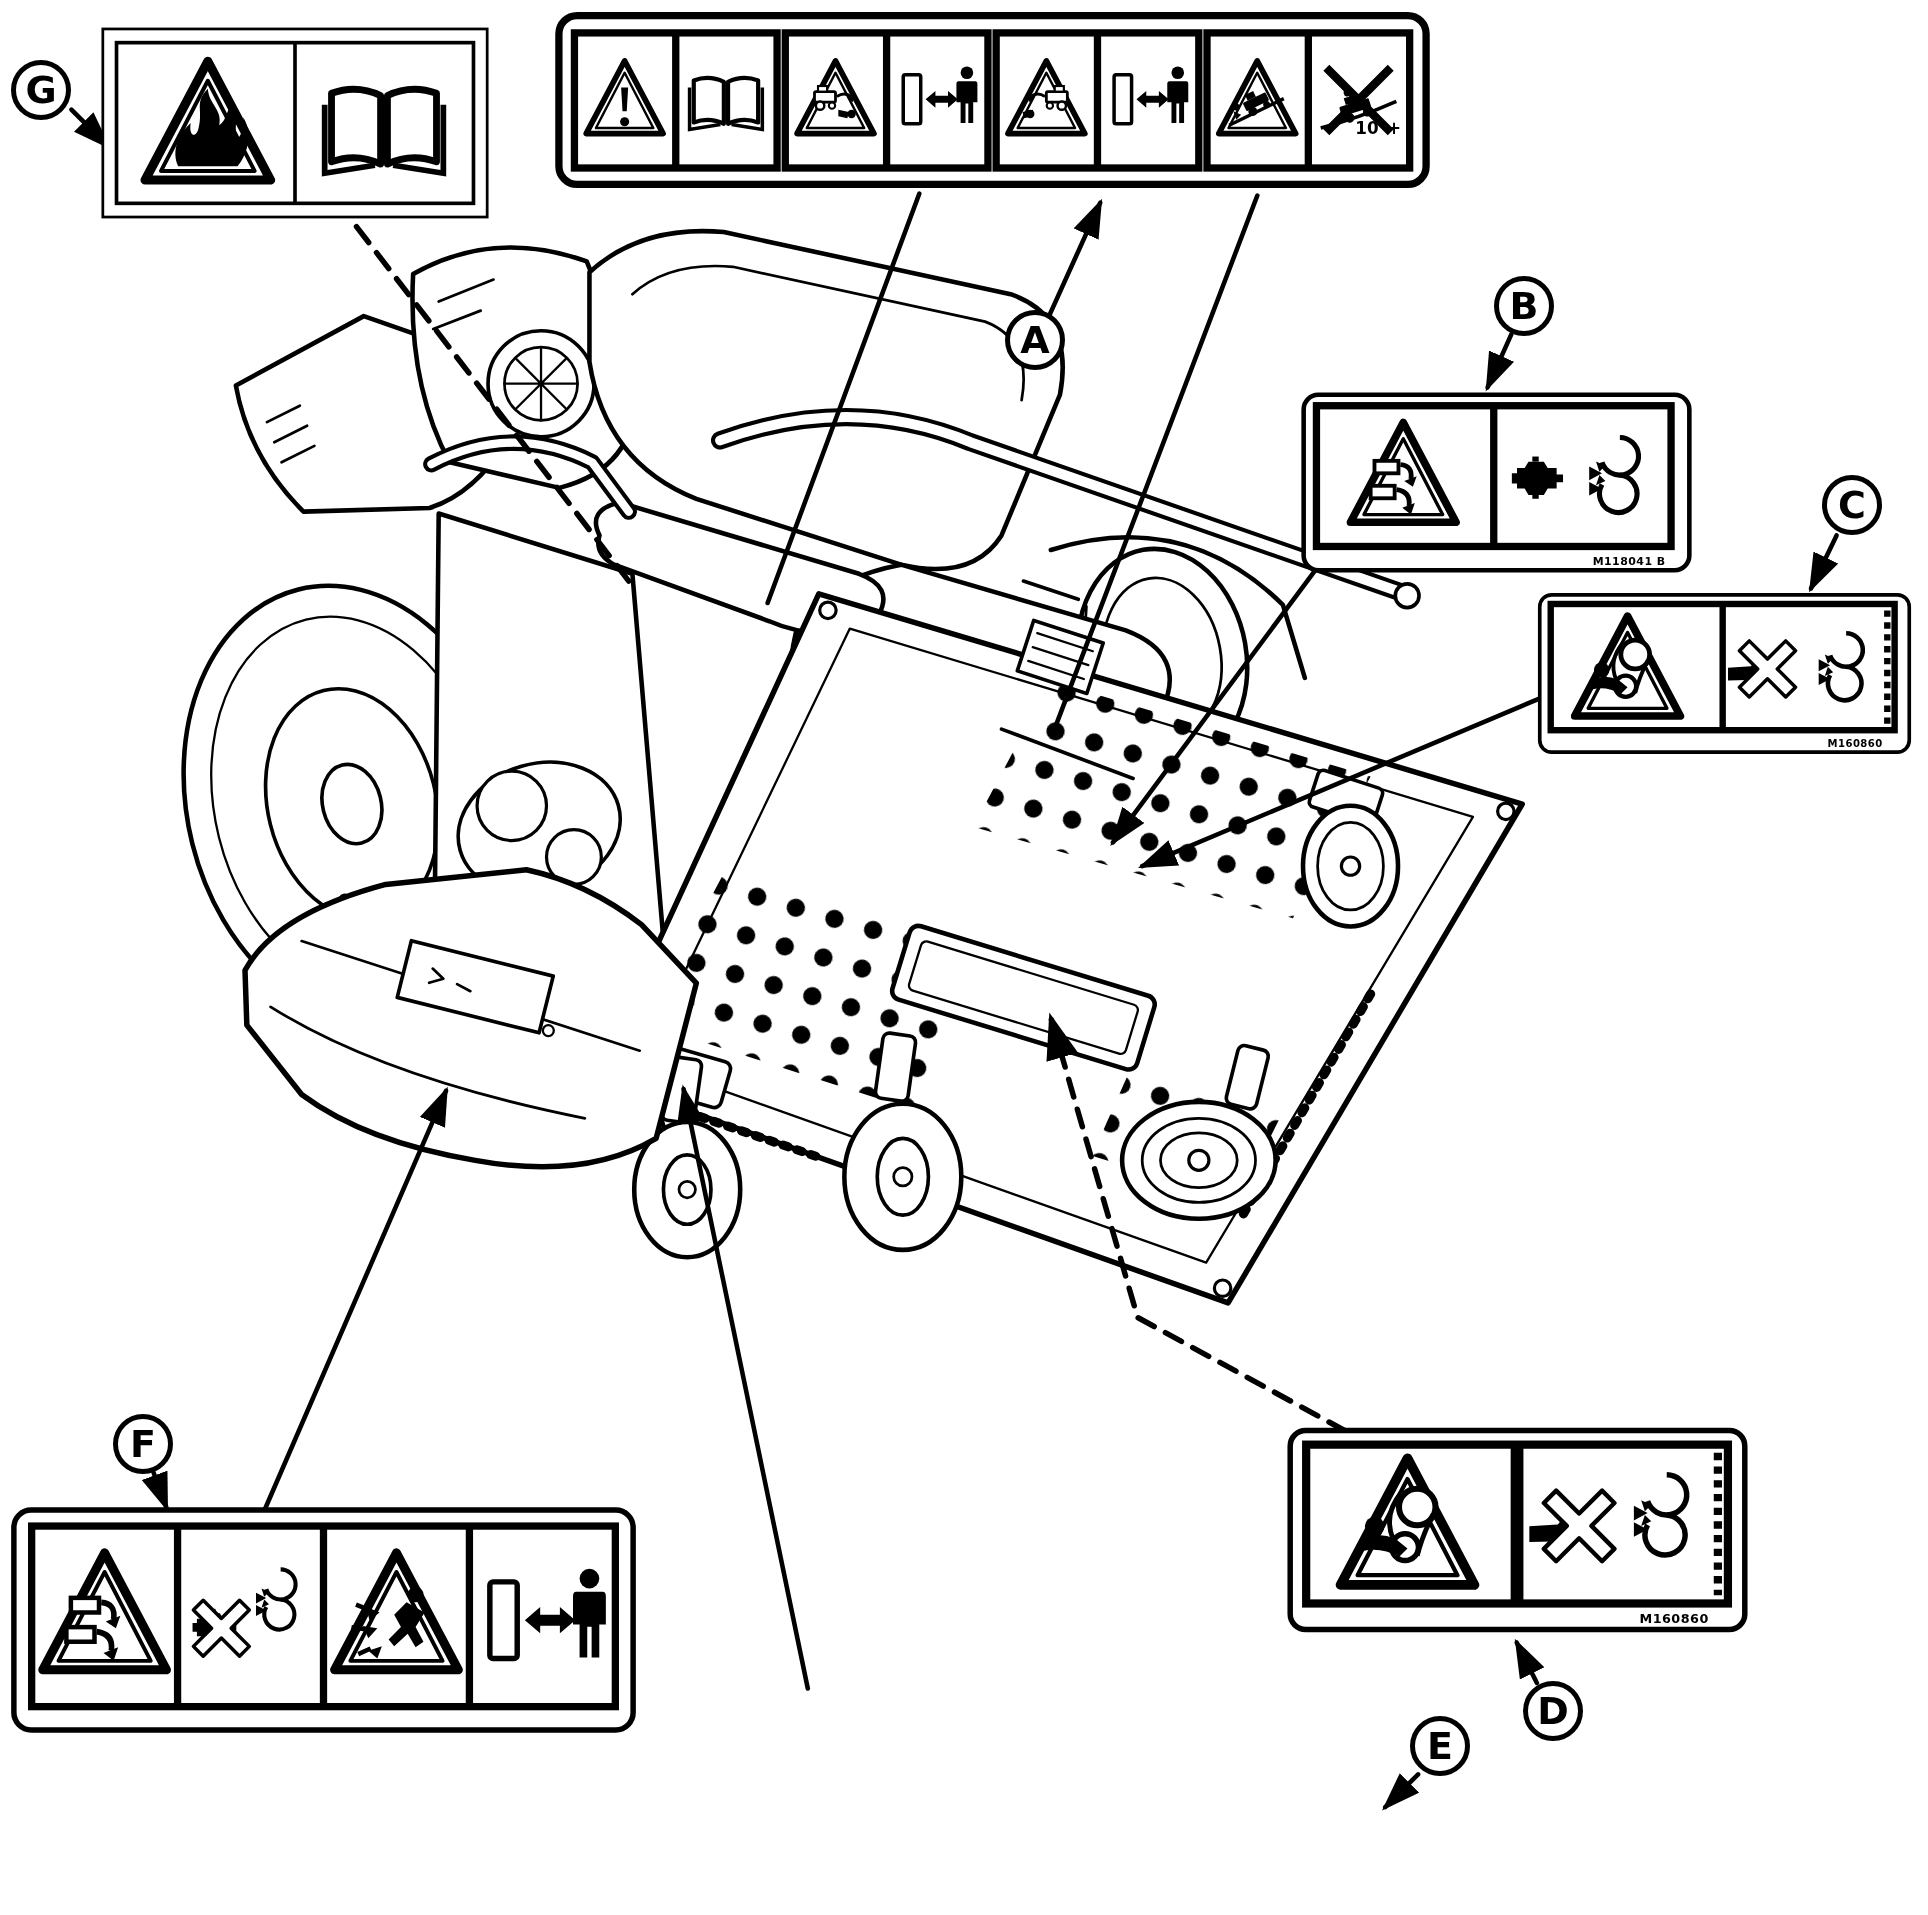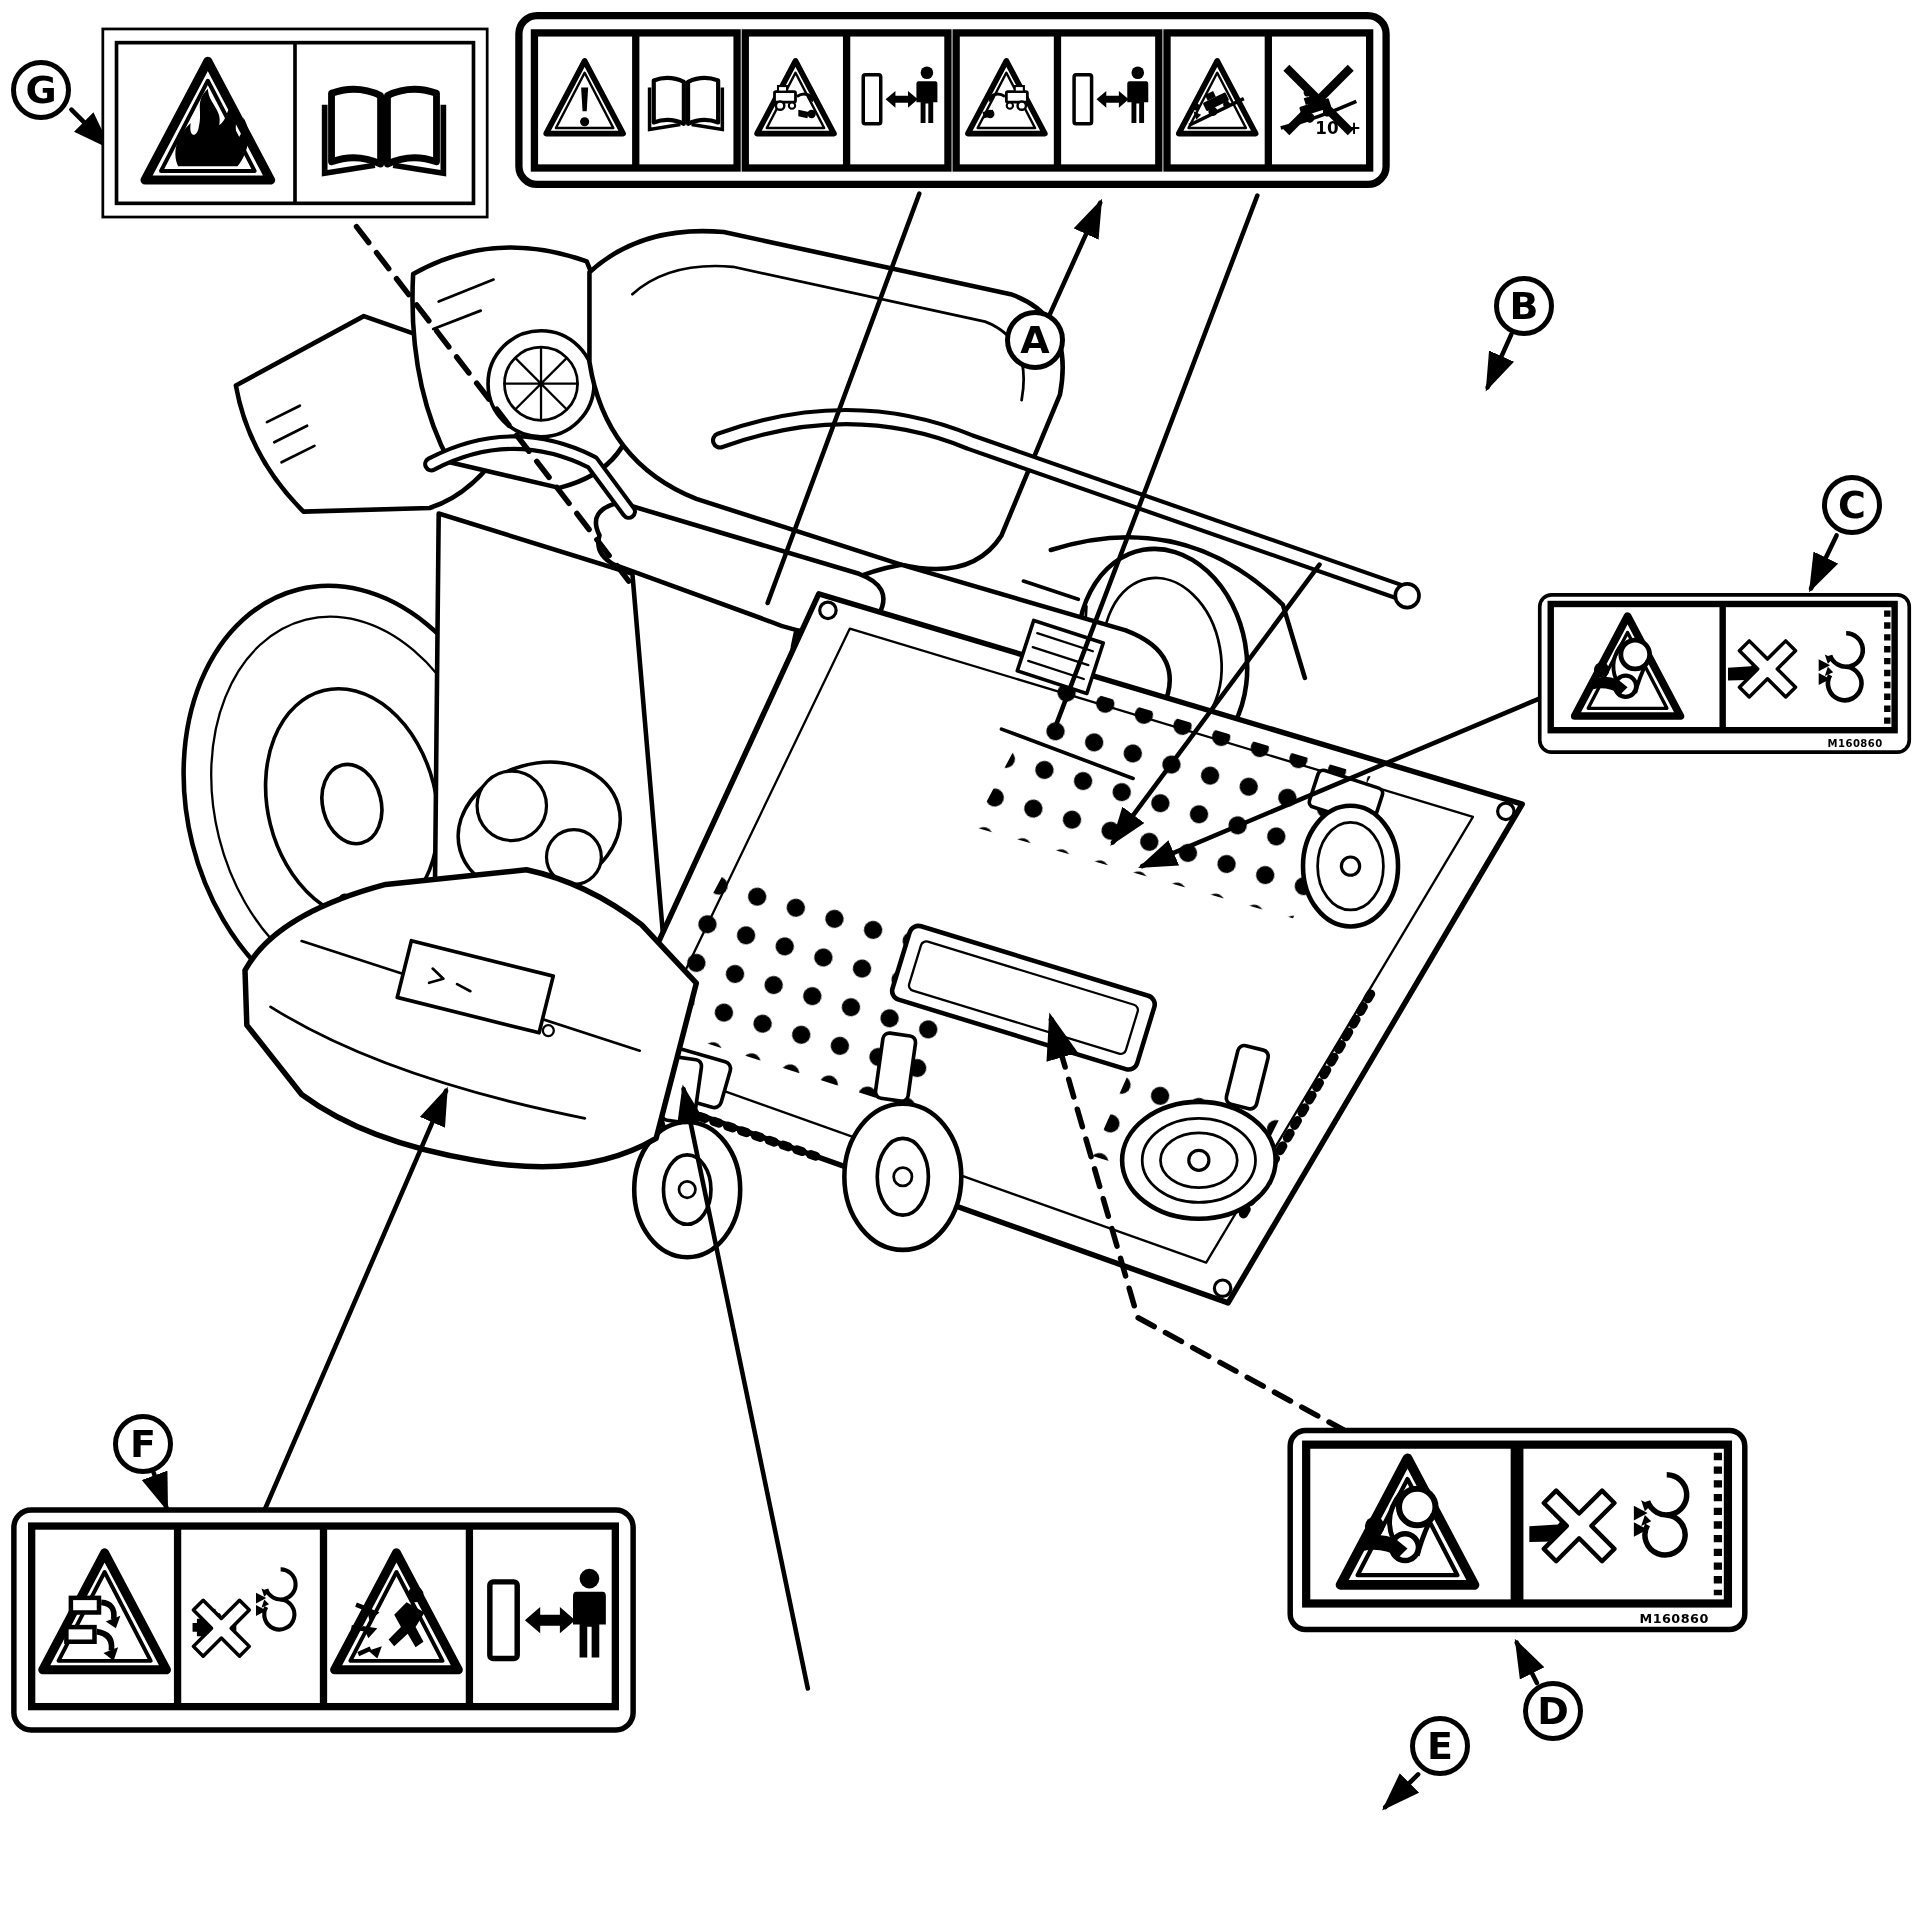"10°+" div.decal { left: 514px -> 554px }
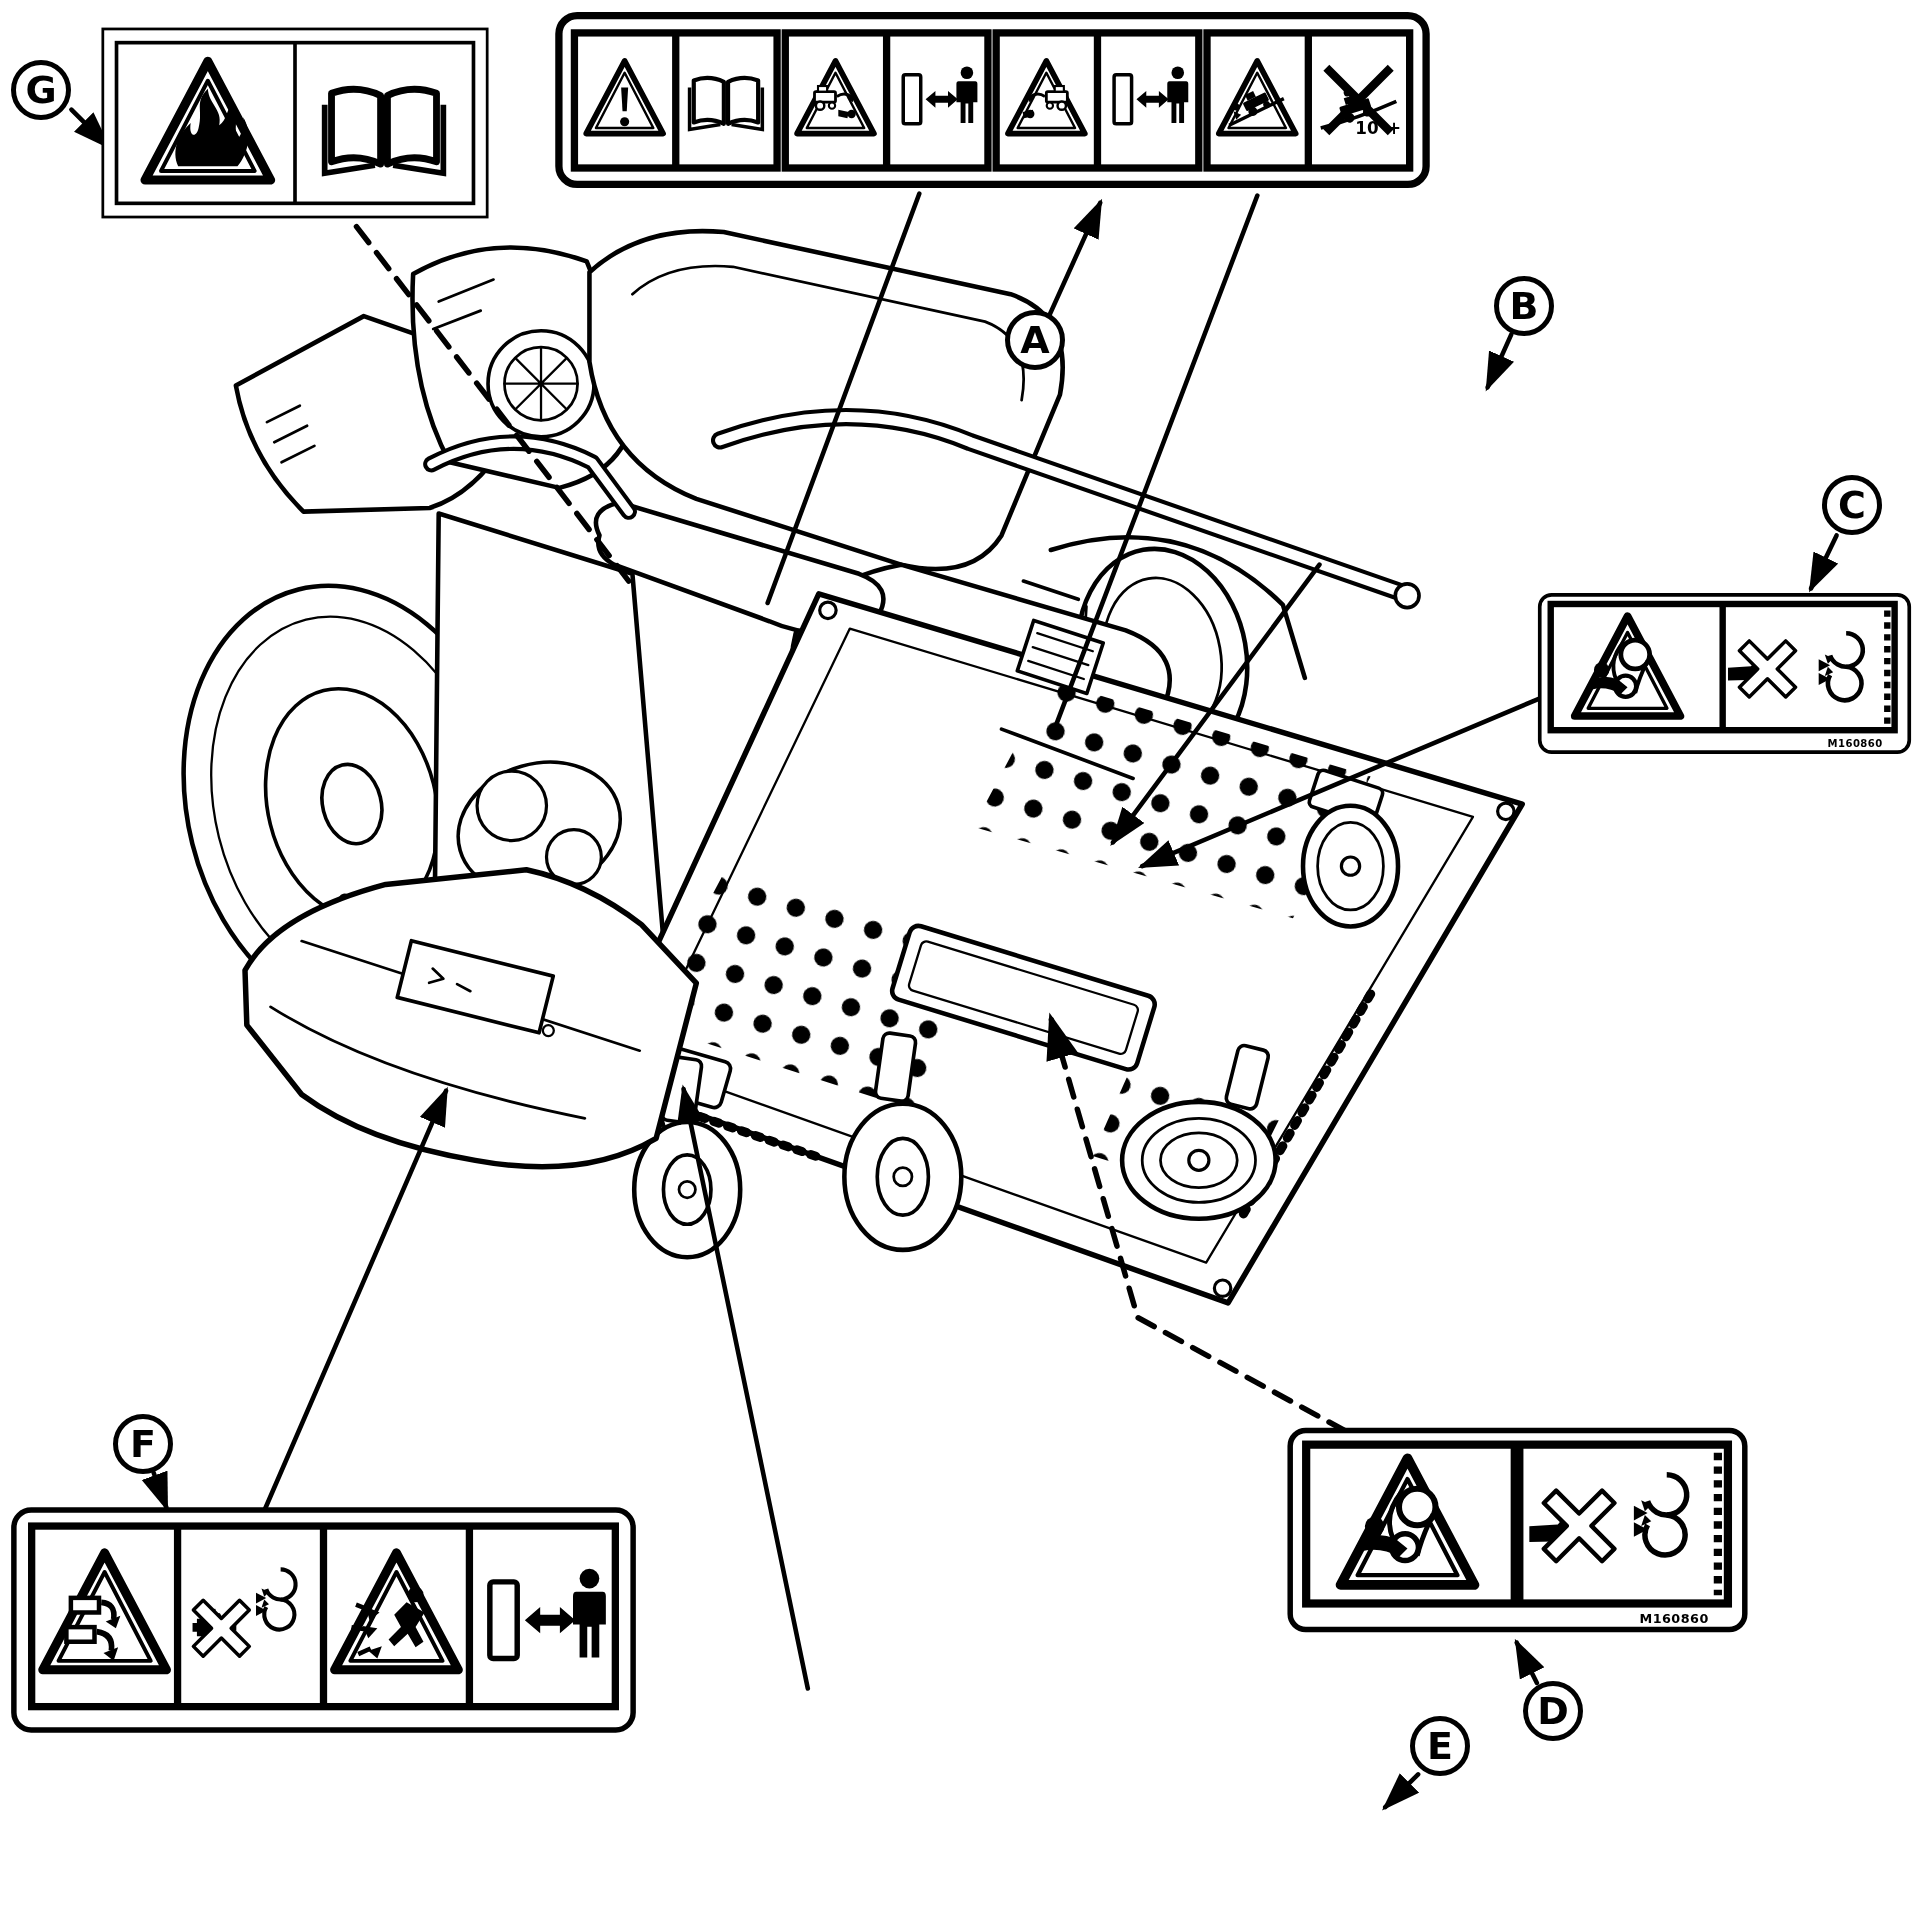"M118041 B" div.decal { html: none -> <div> <svg> <rect></rect> <rect></rect> <line></line> <use></use> <use></use> <use></use> <text>M118041 B</text> </svg> </div> }
